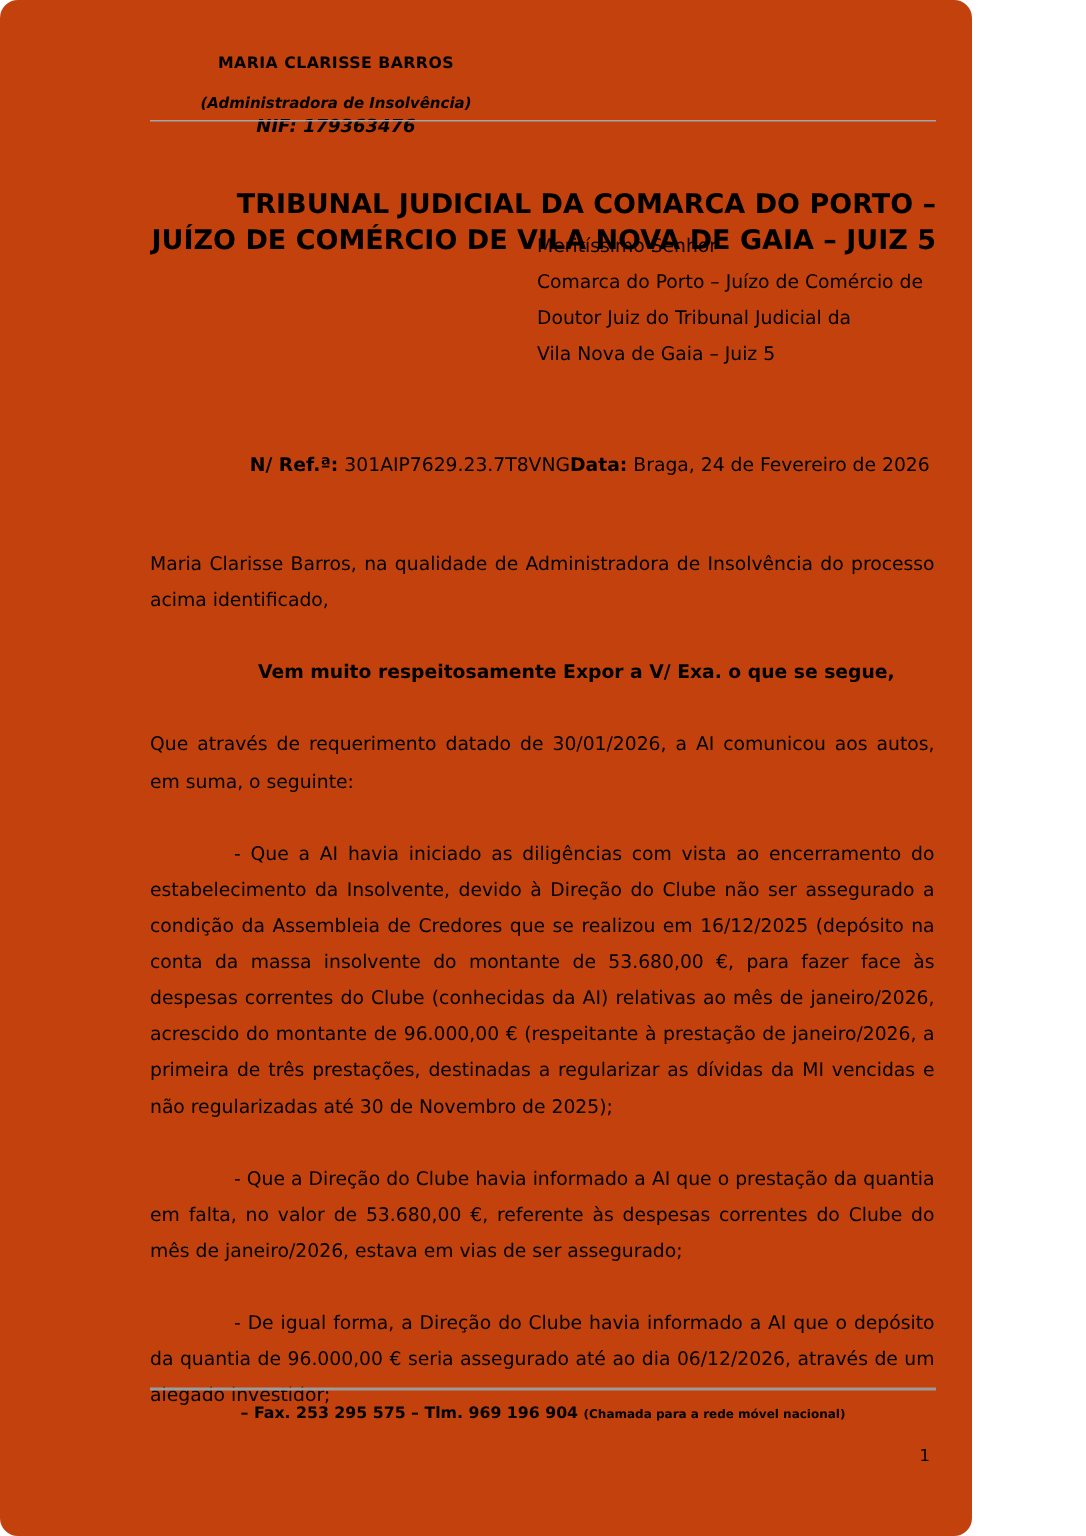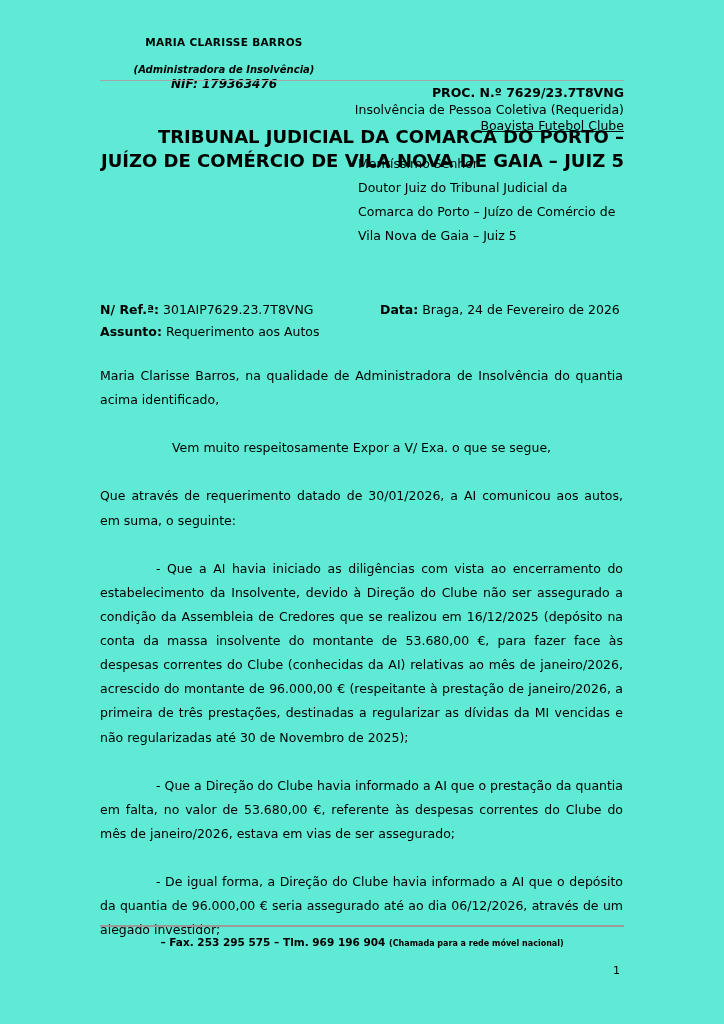"MARIA CLARISSE BARROS" .page { background: #5eead4 -> #c2410c; border-radius: none -> 12px; width: 724px -> 648px }
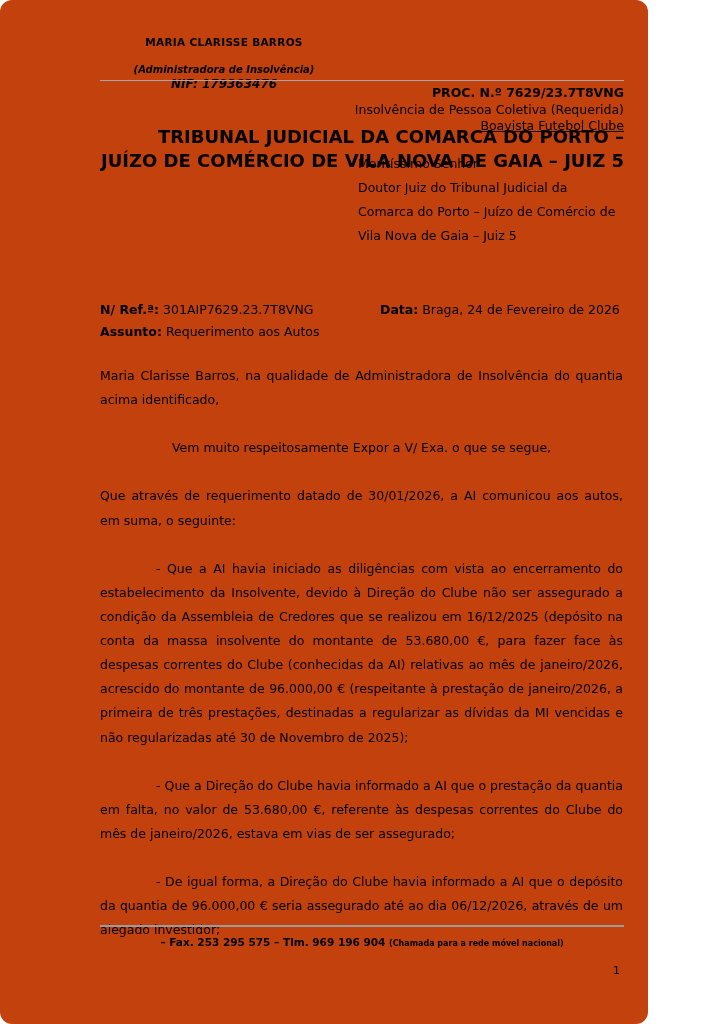"PROC. N.º 7629/23.7T8VNG" div.proc-block { html: <div> <div>PROC. N.º 7629/23.7T8VNG</div> <div>Insolvência de Pessoa Coletiva (Requerida)</div> <div>Boavista Futebol Clube</div> </div> -> none }
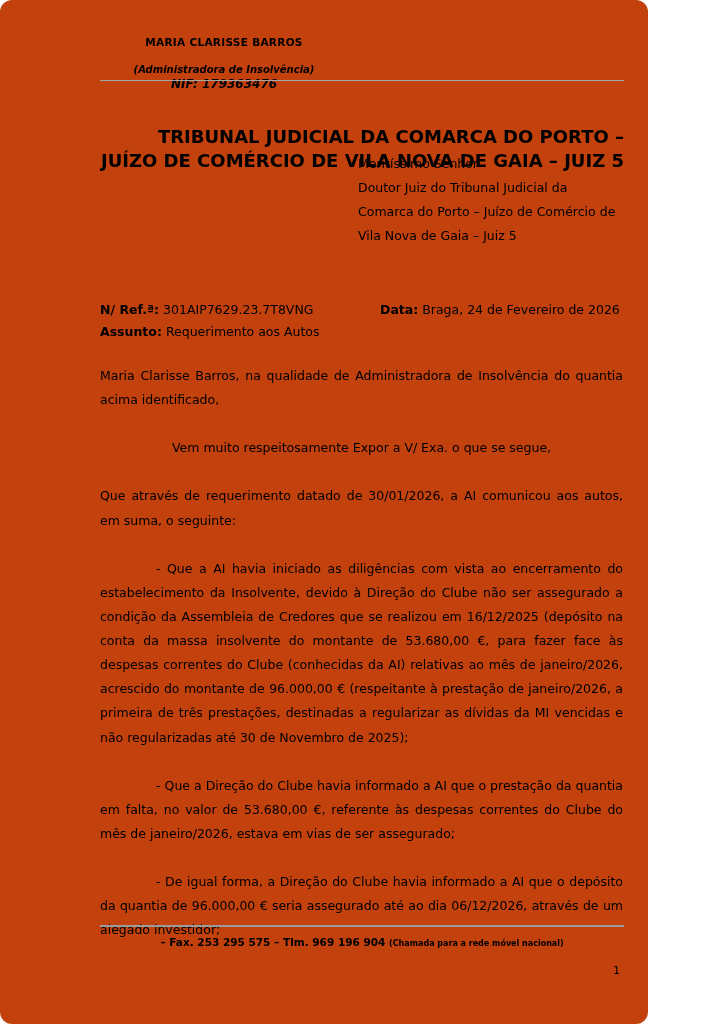"Doutor Juiz do Tribunal Judicial" div { order: before "Comarca do Porto – Juízo" -> after "Comarca do Porto – Juízo" }
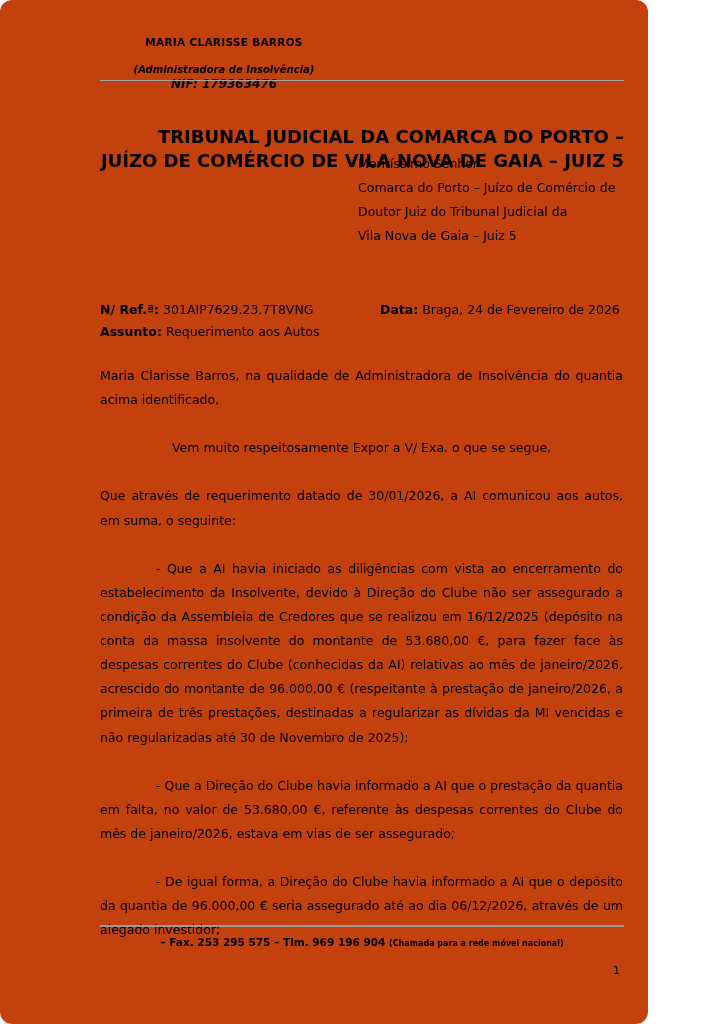"N/ Ref.ª: 301AIP7629.23.7T8VNG" .ref-row .left-col { text-align: none -> right }
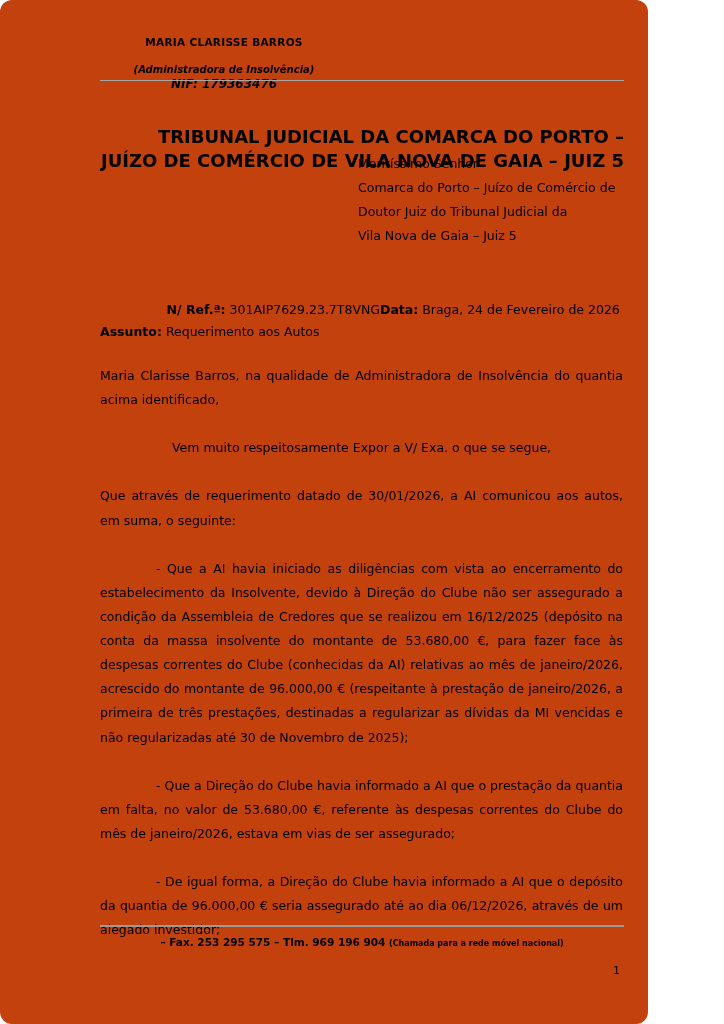"Assunto: Requerimento aos Autos" div { html: <div> <b>Assunto:</b> <span>Requerimento aos Autos</span> </div> -> none }
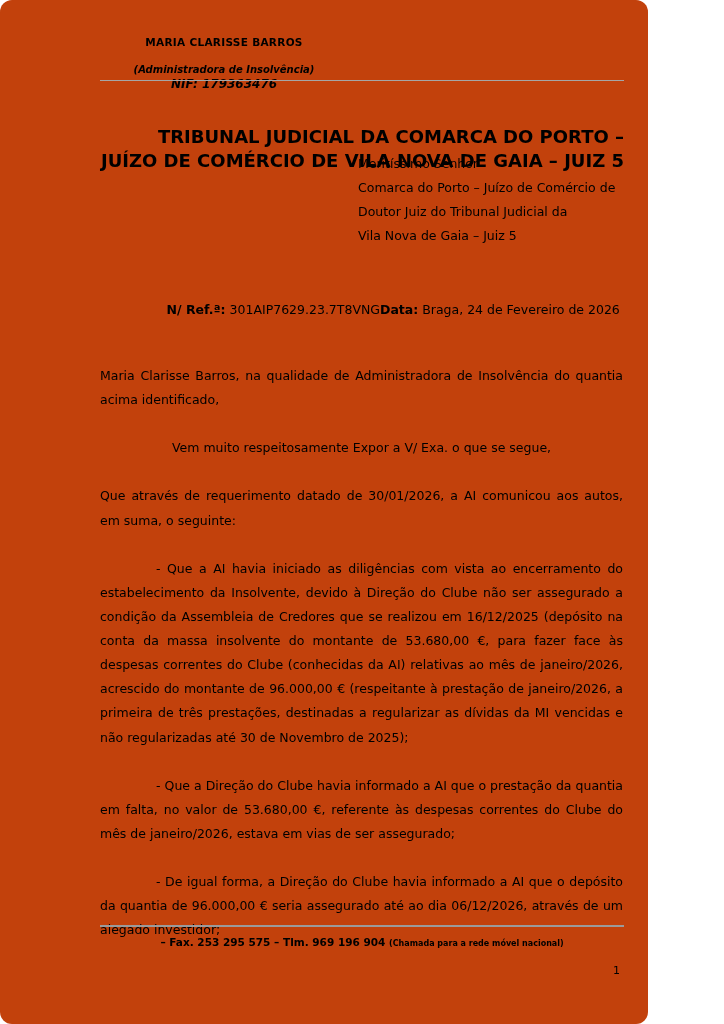"Maria Clarisse Barros, na qualidade" p { text: quantia -> processo }
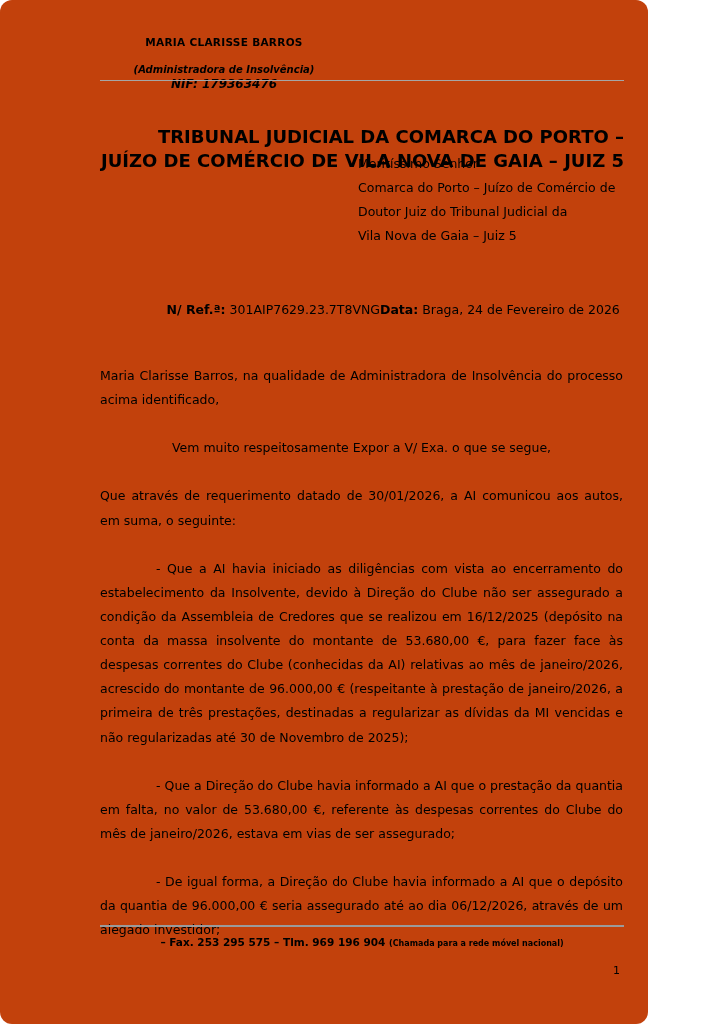"Vem muito respeitosamente Expor a" .body-copy p.center-ind { font-weight: none -> bold }
